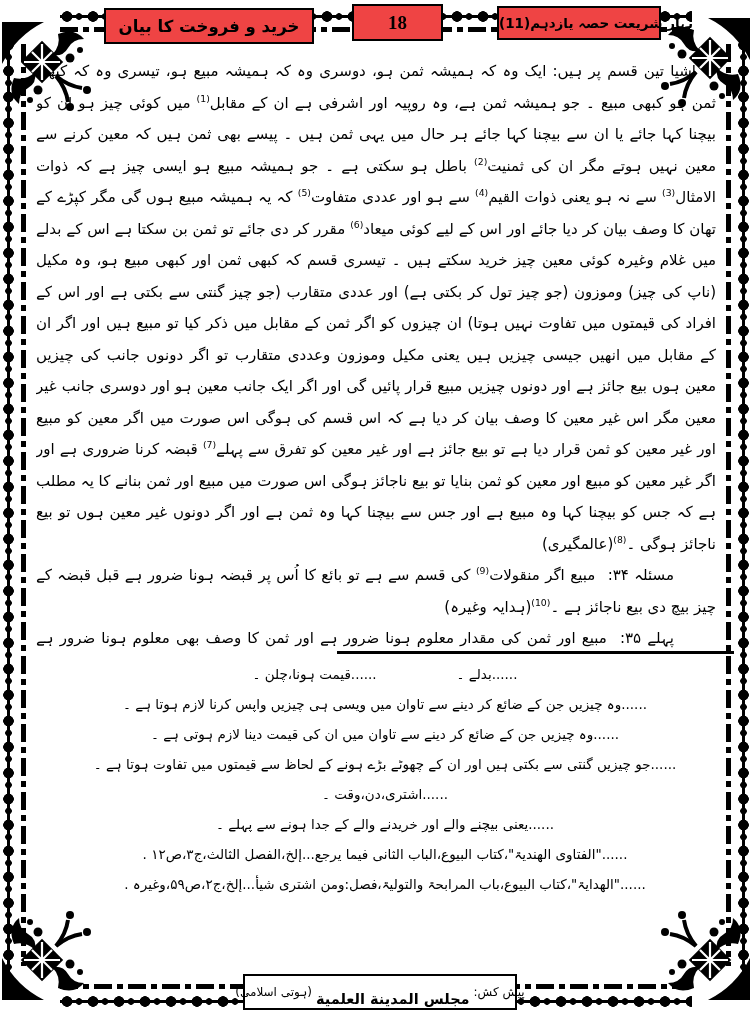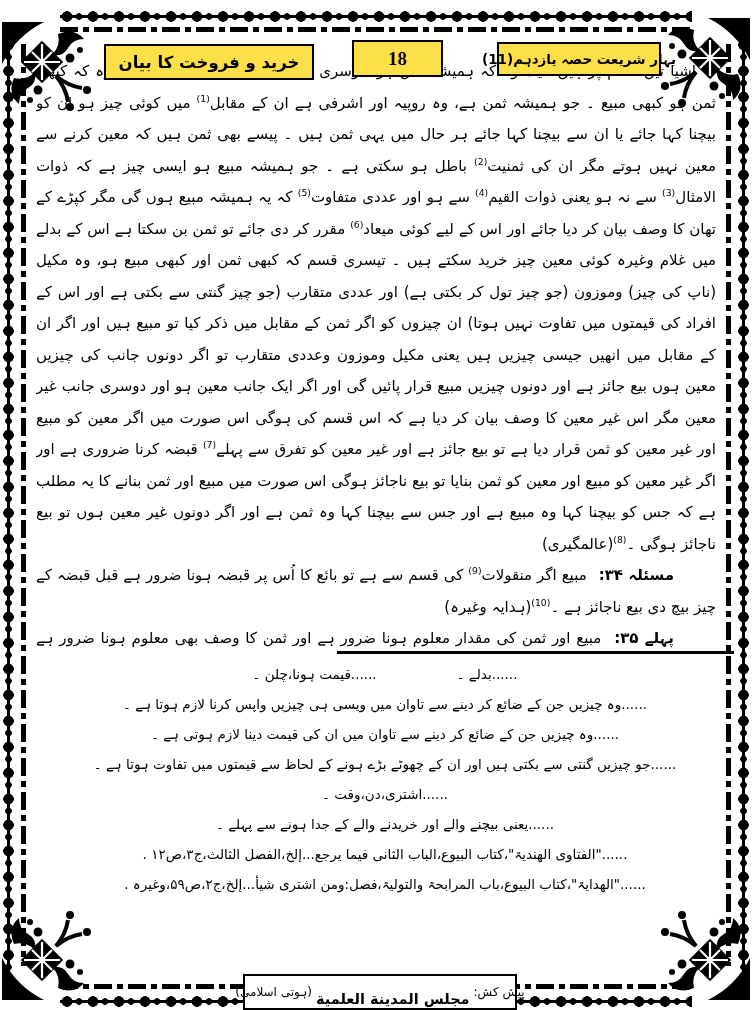"خرید و فروخت کا بیان" .hbox { background: #fde047 -> #ef4444; margin-top: 36px -> none }
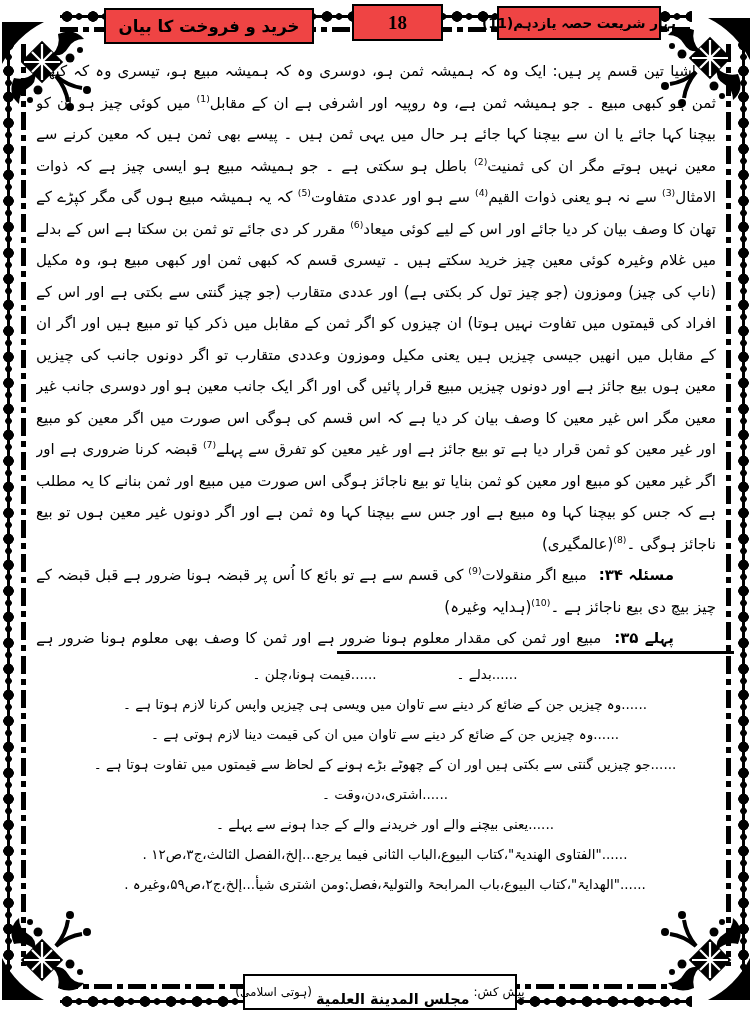"بہار شریعت حصہ یازدہم(11)" .hbox.title-right { justify-content: none -> flex-end }
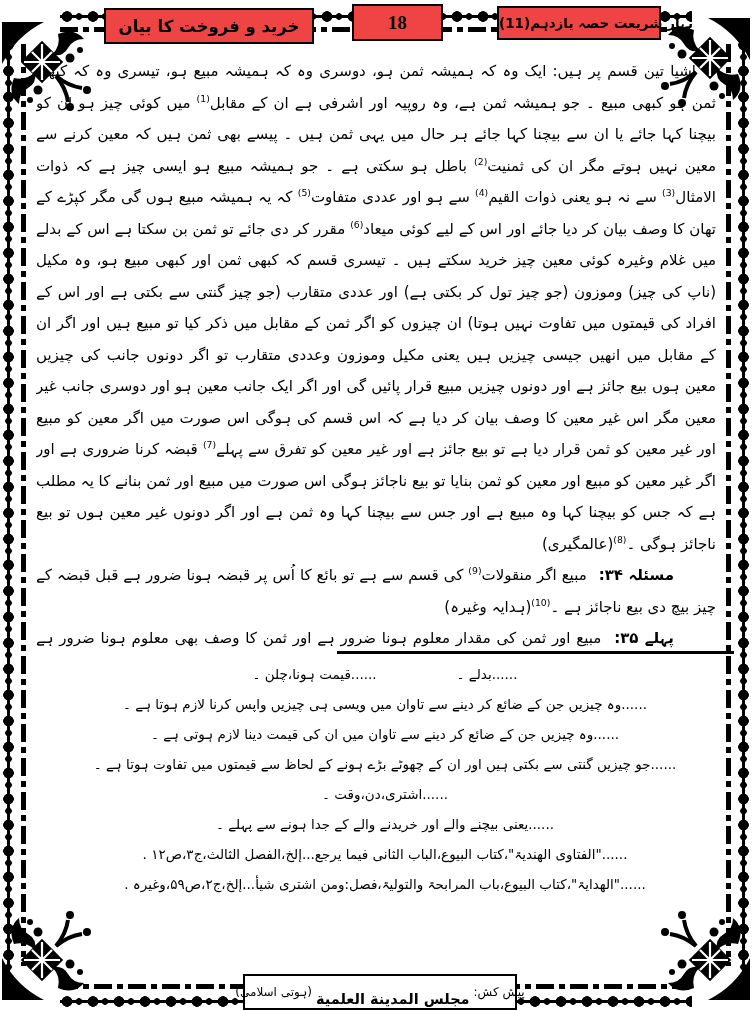"مسئلہ ۳۴:" .mnum { font-weight: bold -> normal }
